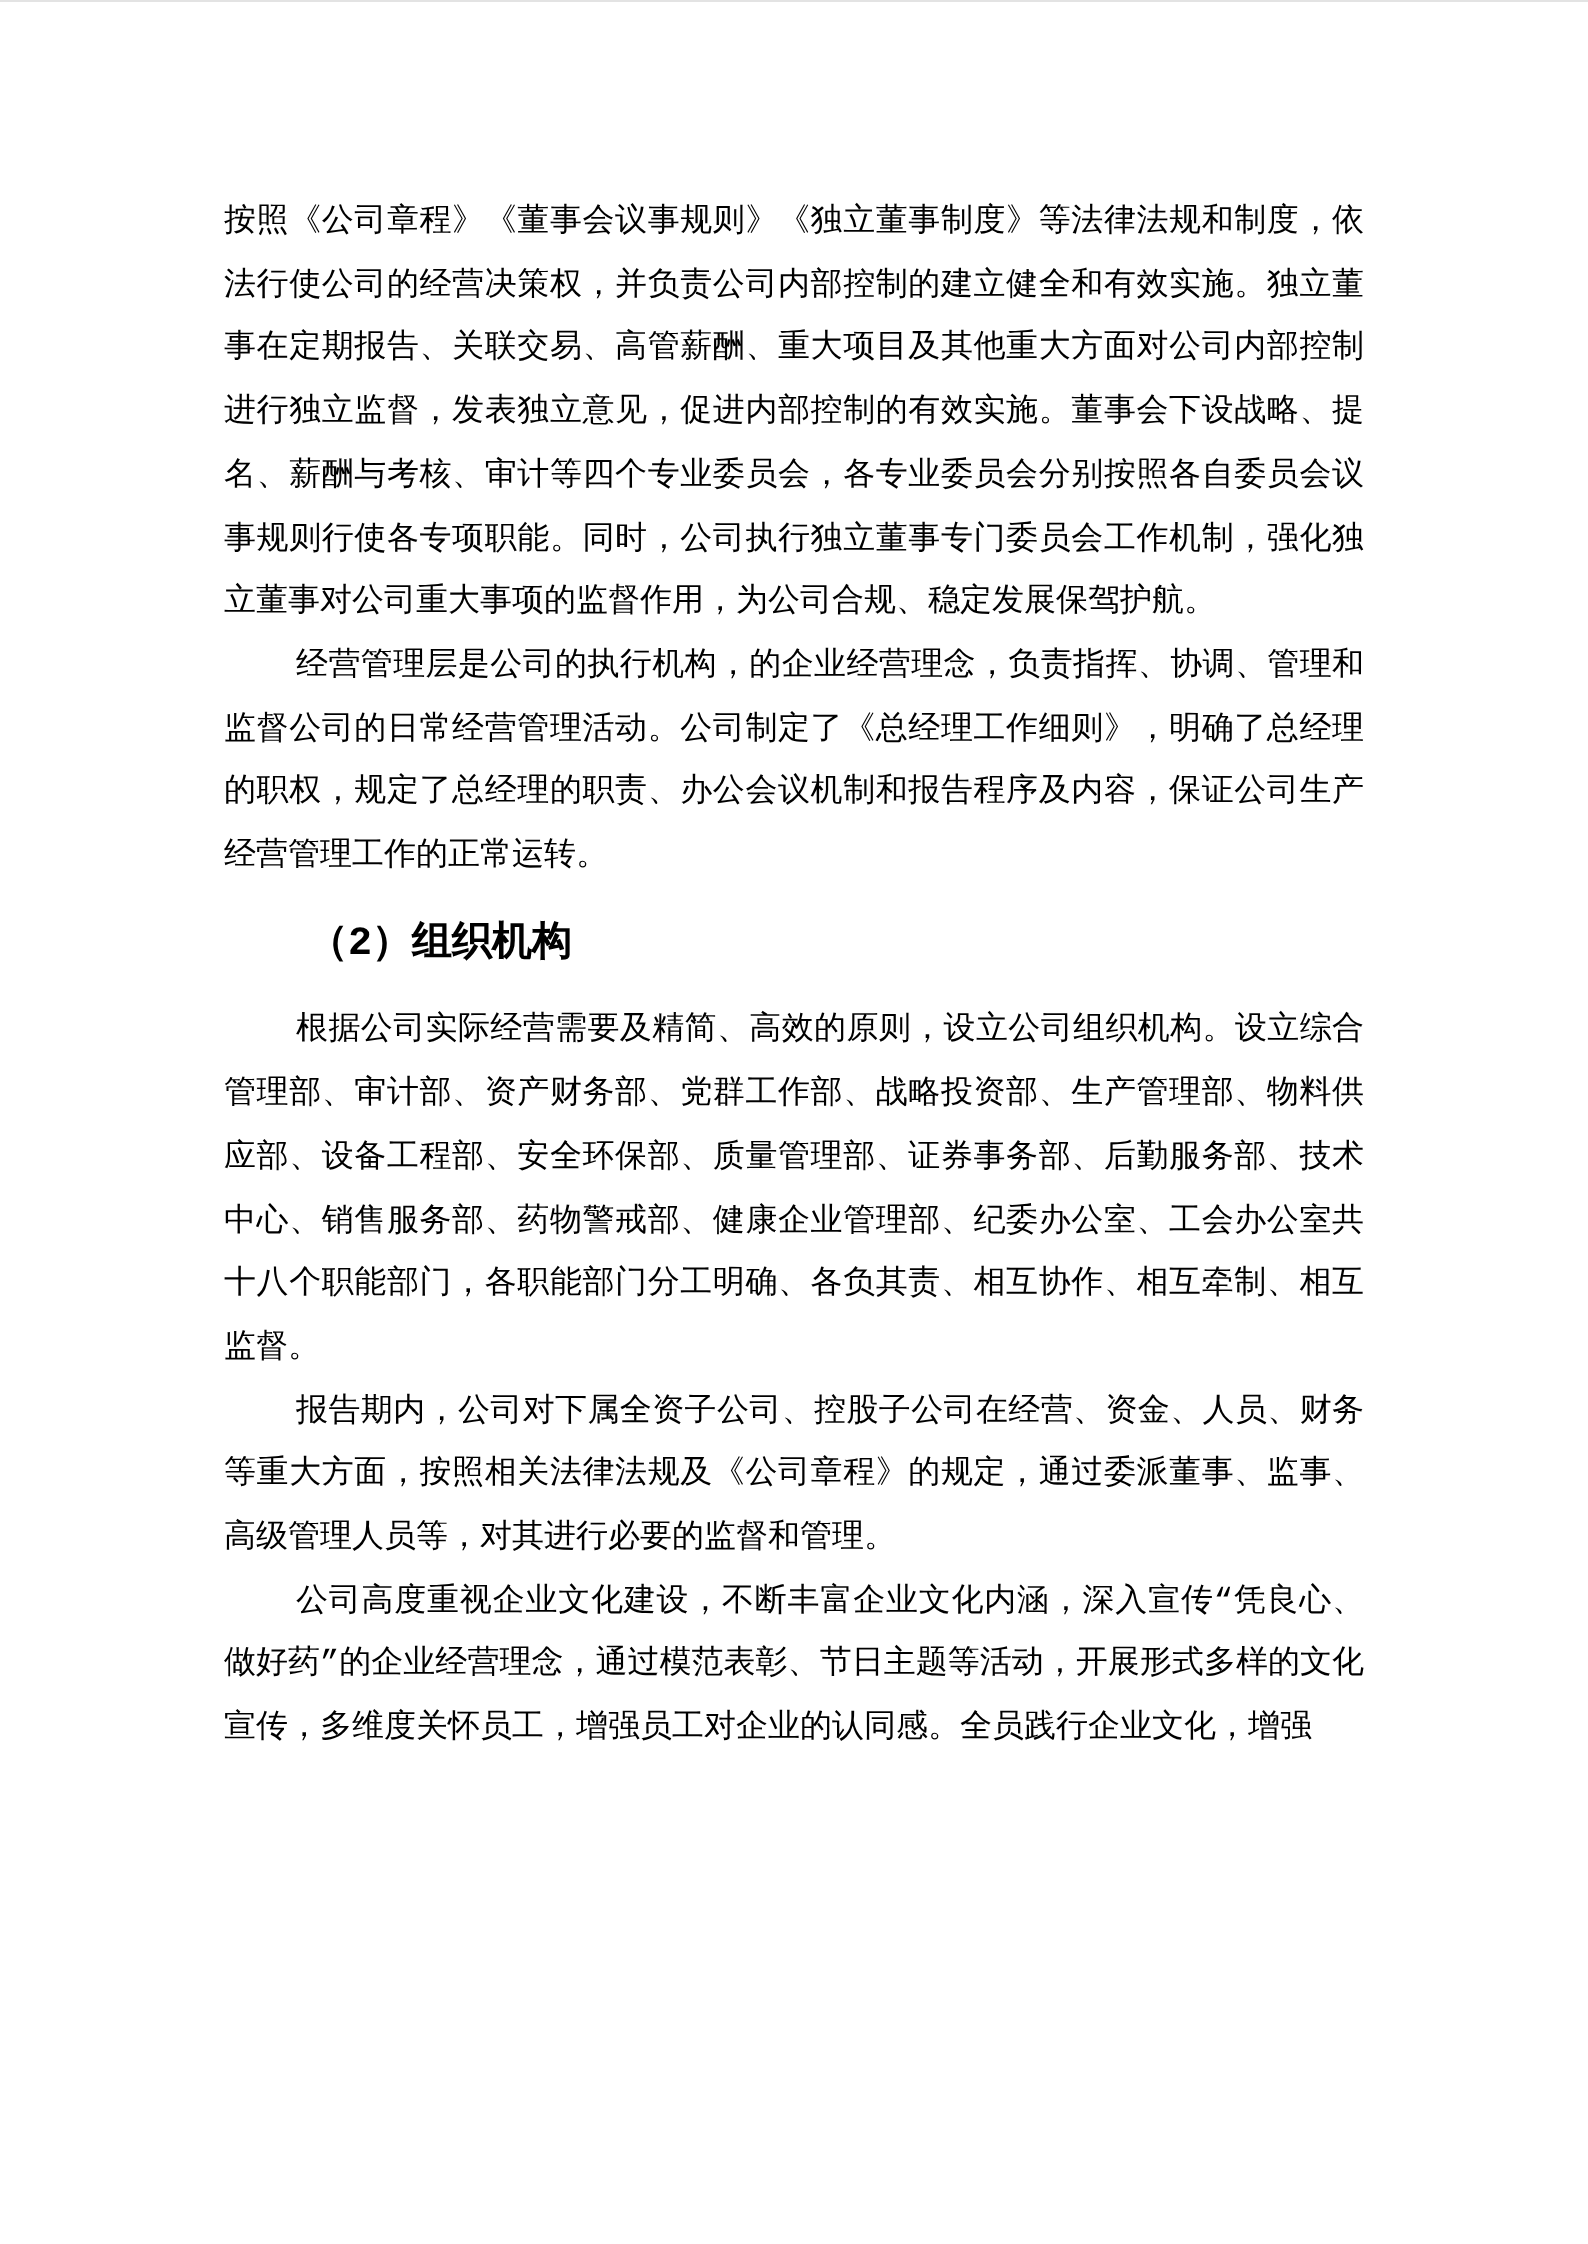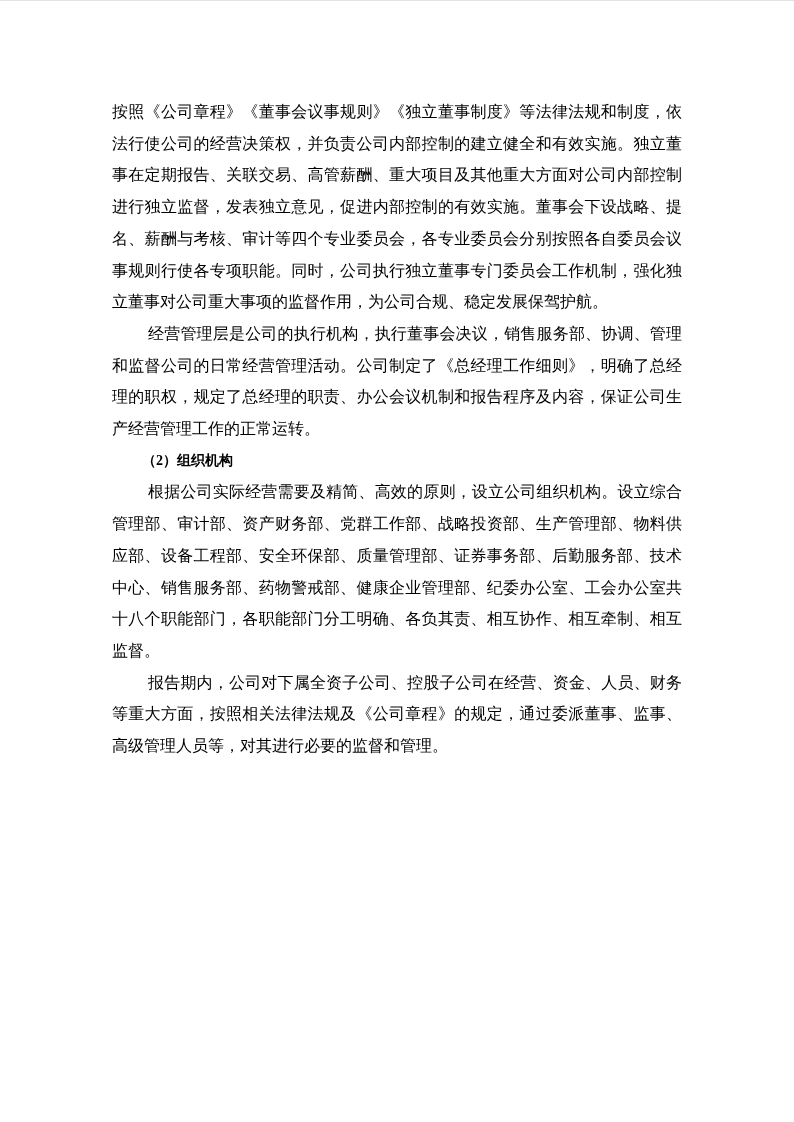"按照《公司章程》《董事会议事规则》《独立董事制度》等法律法规和制度，依法行使公司" .page-content { font-family: Liberation Serif, serif -> Liberation Mono, monospace }
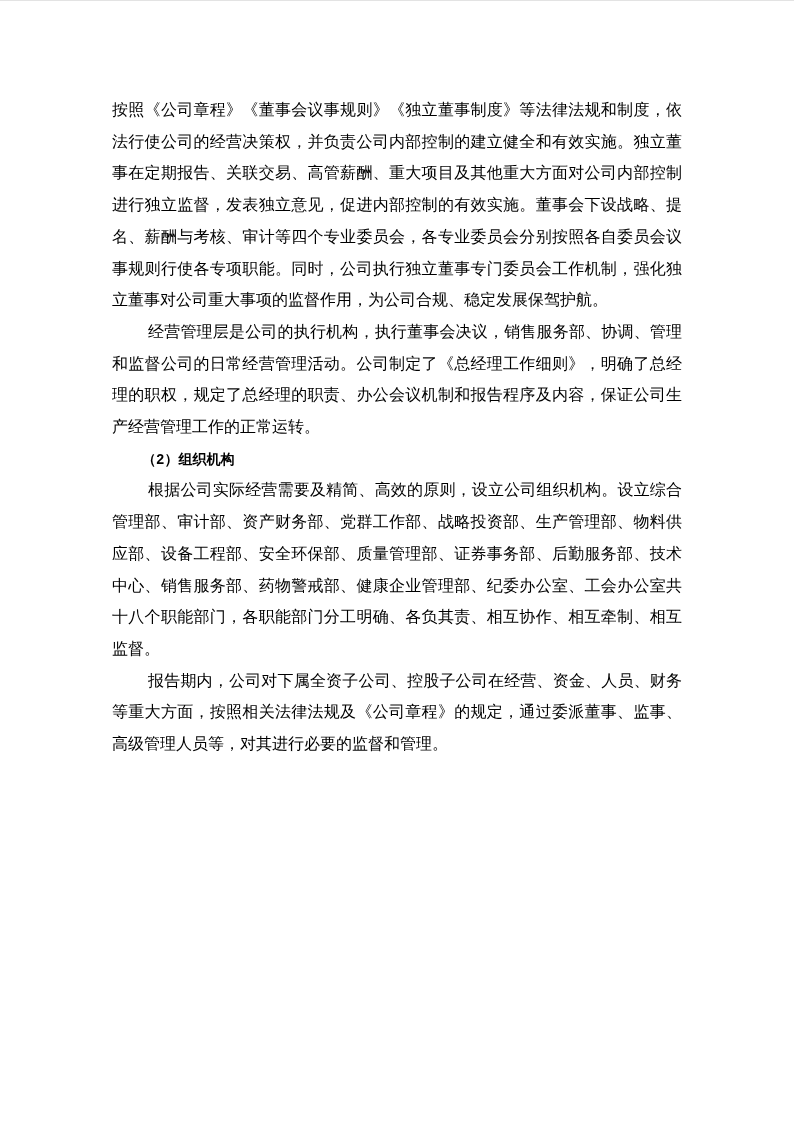"经营管理层是公司的执行机构，执行董事会决议，销售服务部、协调、管理和监督公司的日" p.para { text: 执行董事会决议，销售服务部 -> 的企业经营理念，负责指挥 }
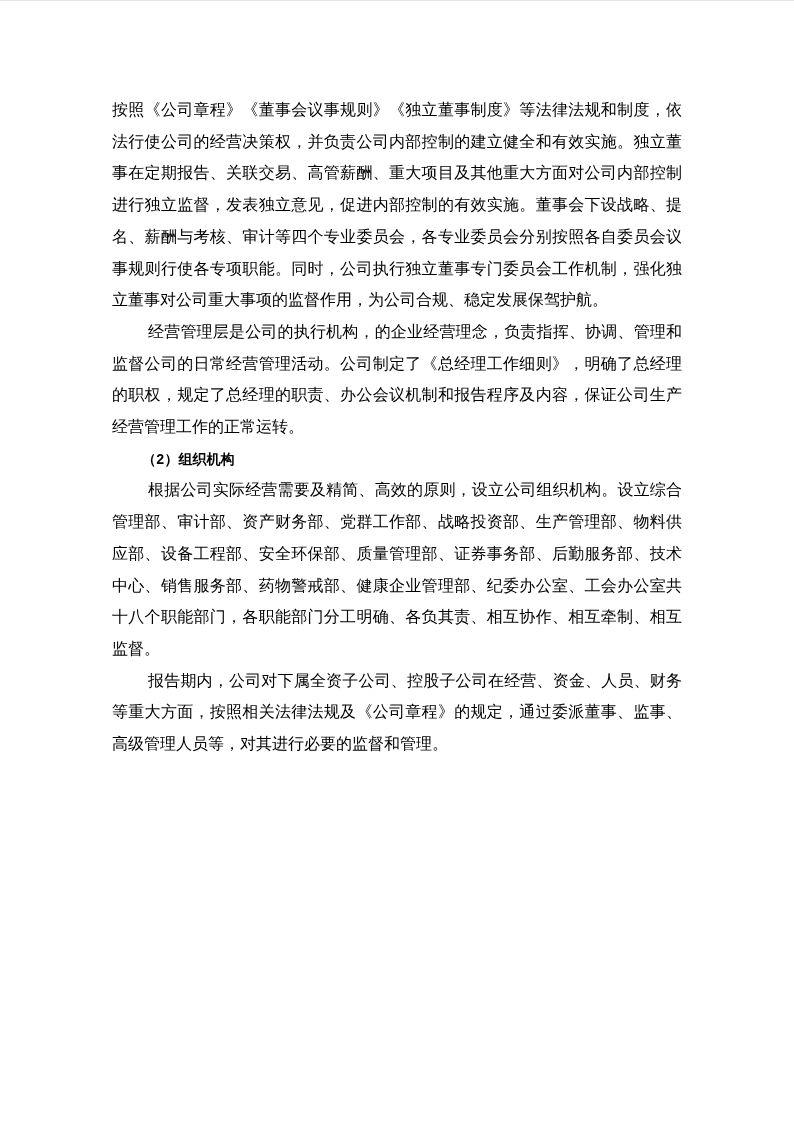"（2）组织机构" .heading { font-size: 14px -> 20px; margin: 0 -> 12px }
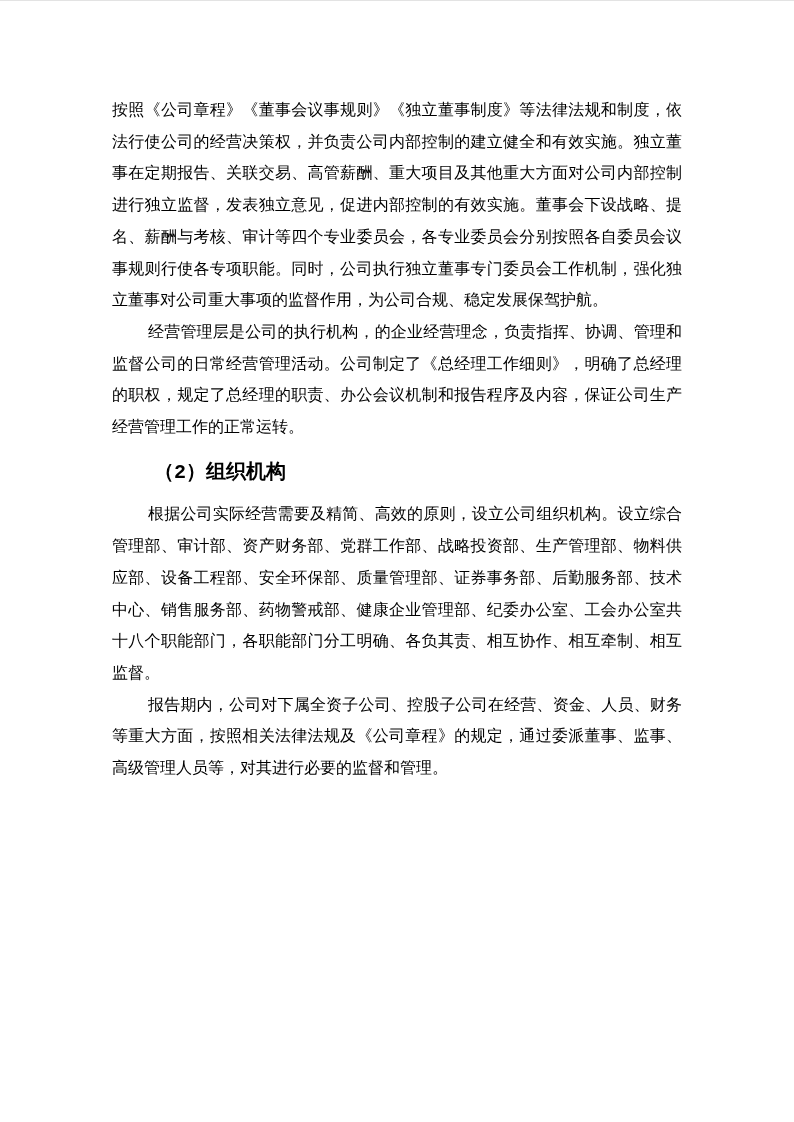"公司高度重视企业文化建设，不断丰富企业文化内涵，深入宣传“凭良心、做好药”的企业" p.para { html: none -> <p>公司高度重视企业文化建设，不断丰富企业文化内涵，深入宣传“凭良心、做好药”的企业经营理念，通过模范表彰、节日主题等活动，开展形式多样的文化宣传，多维度关怀员工，增强员工对企业的认同感。全员践行企业文化，增强</p> }
